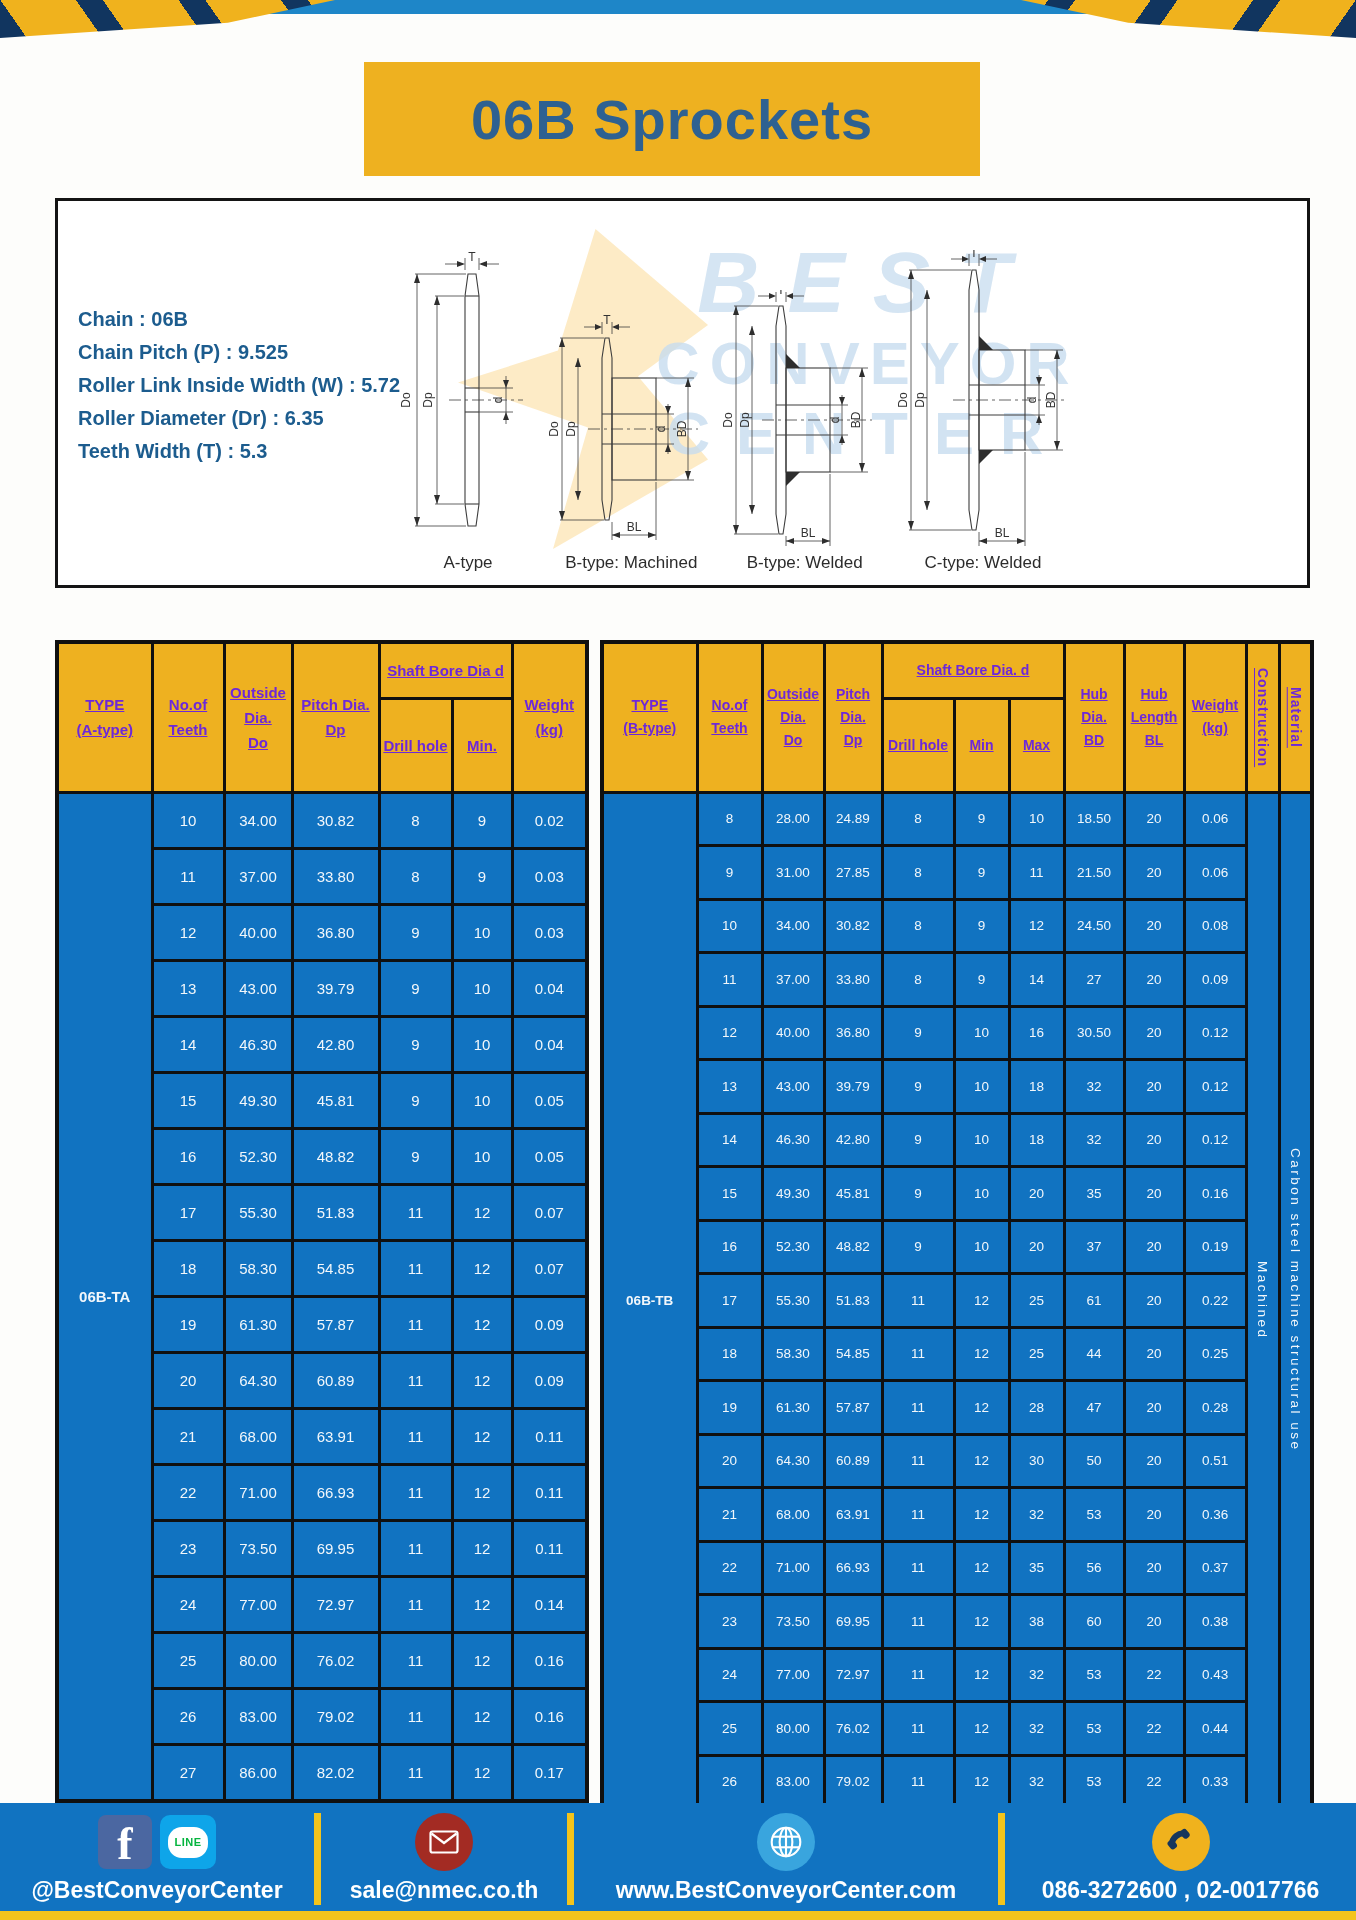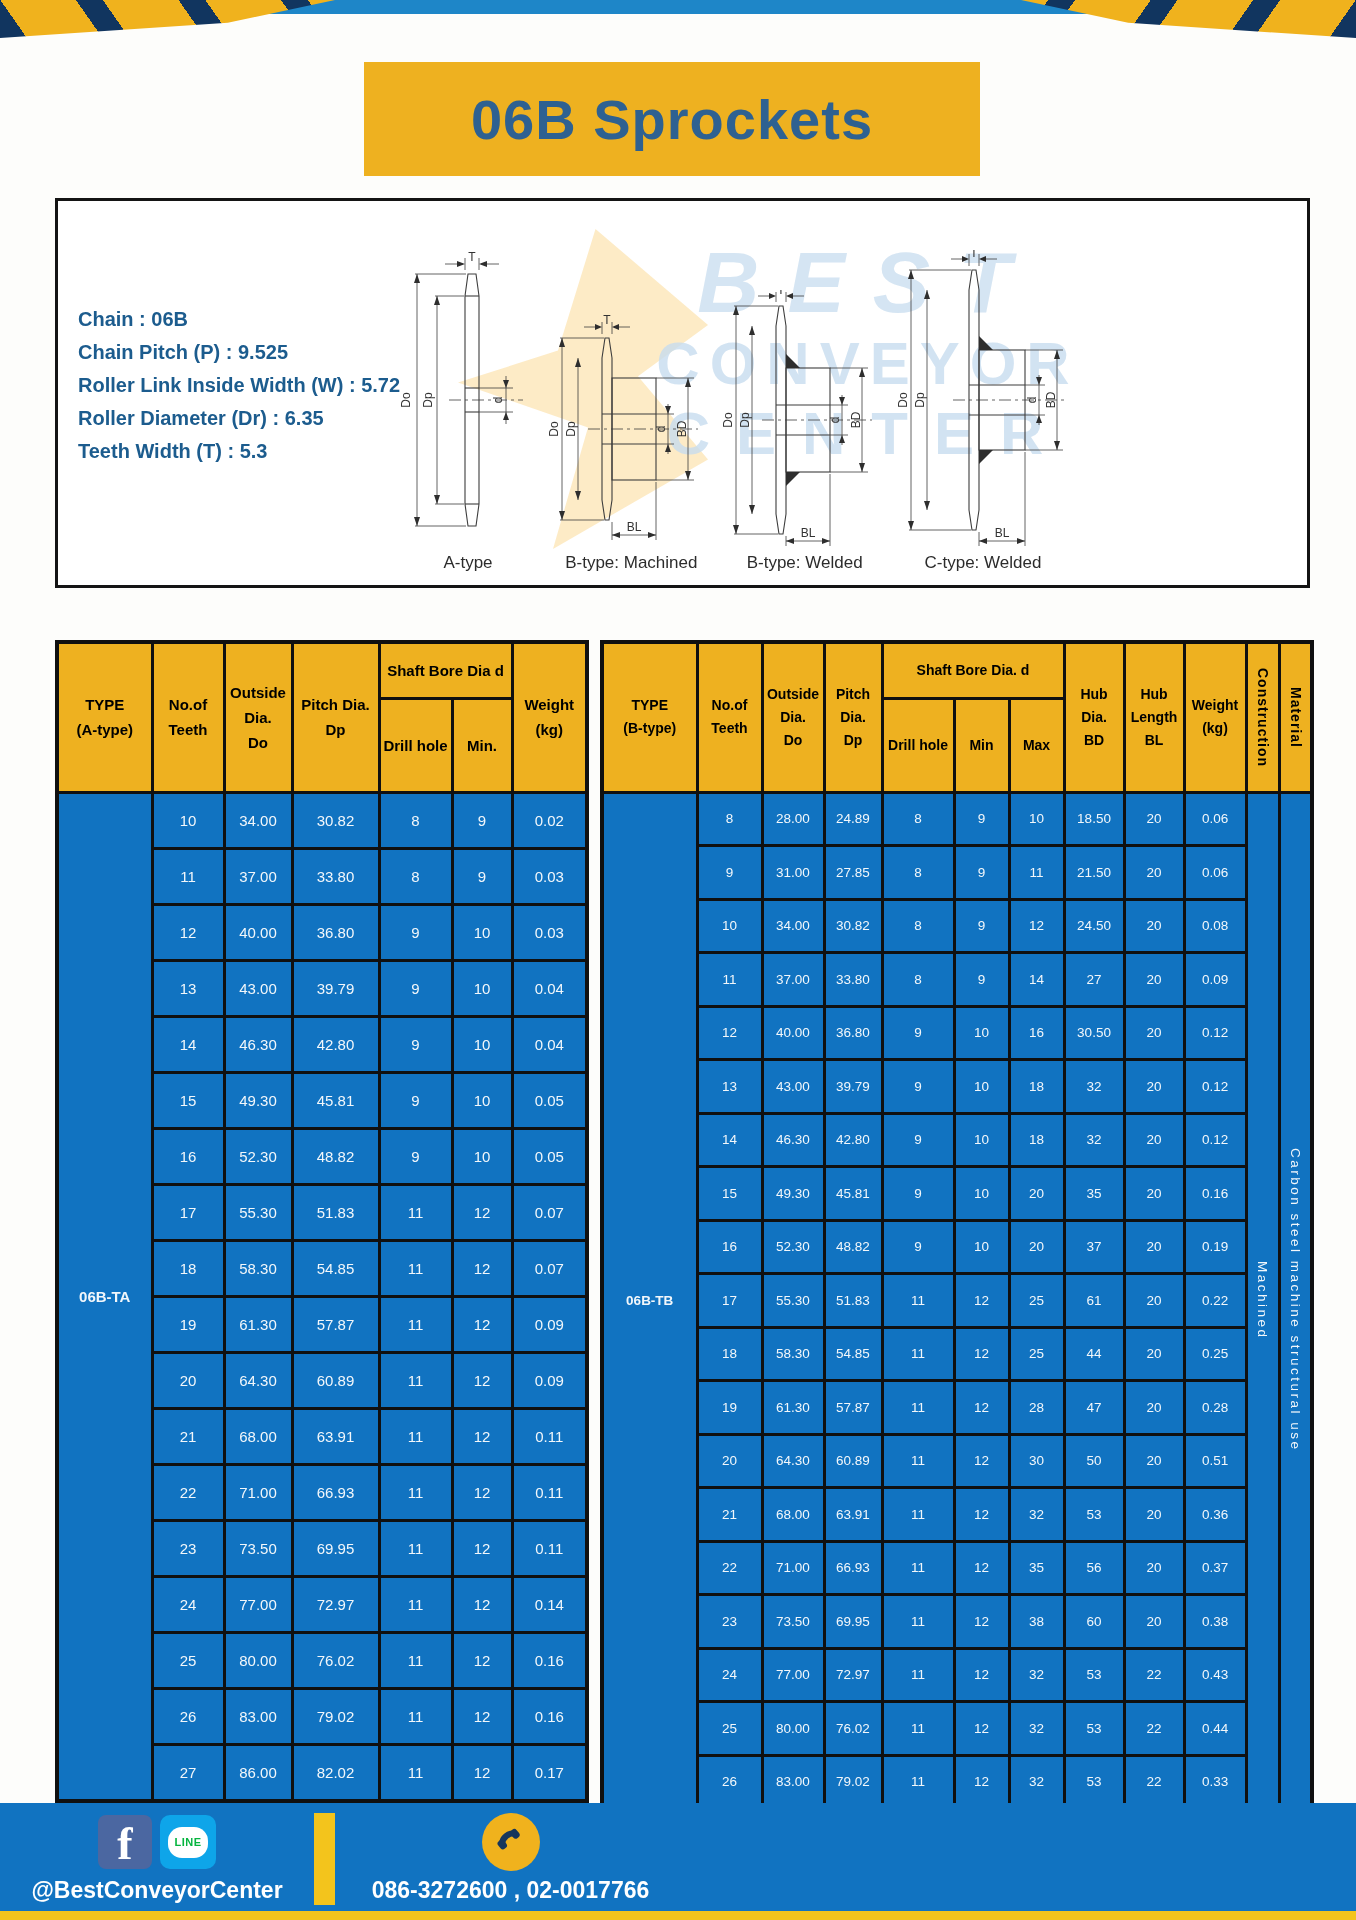"Shaft Bore Dia d" th { color: #000000 -> #6d28d9; text-decoration: none -> underline }
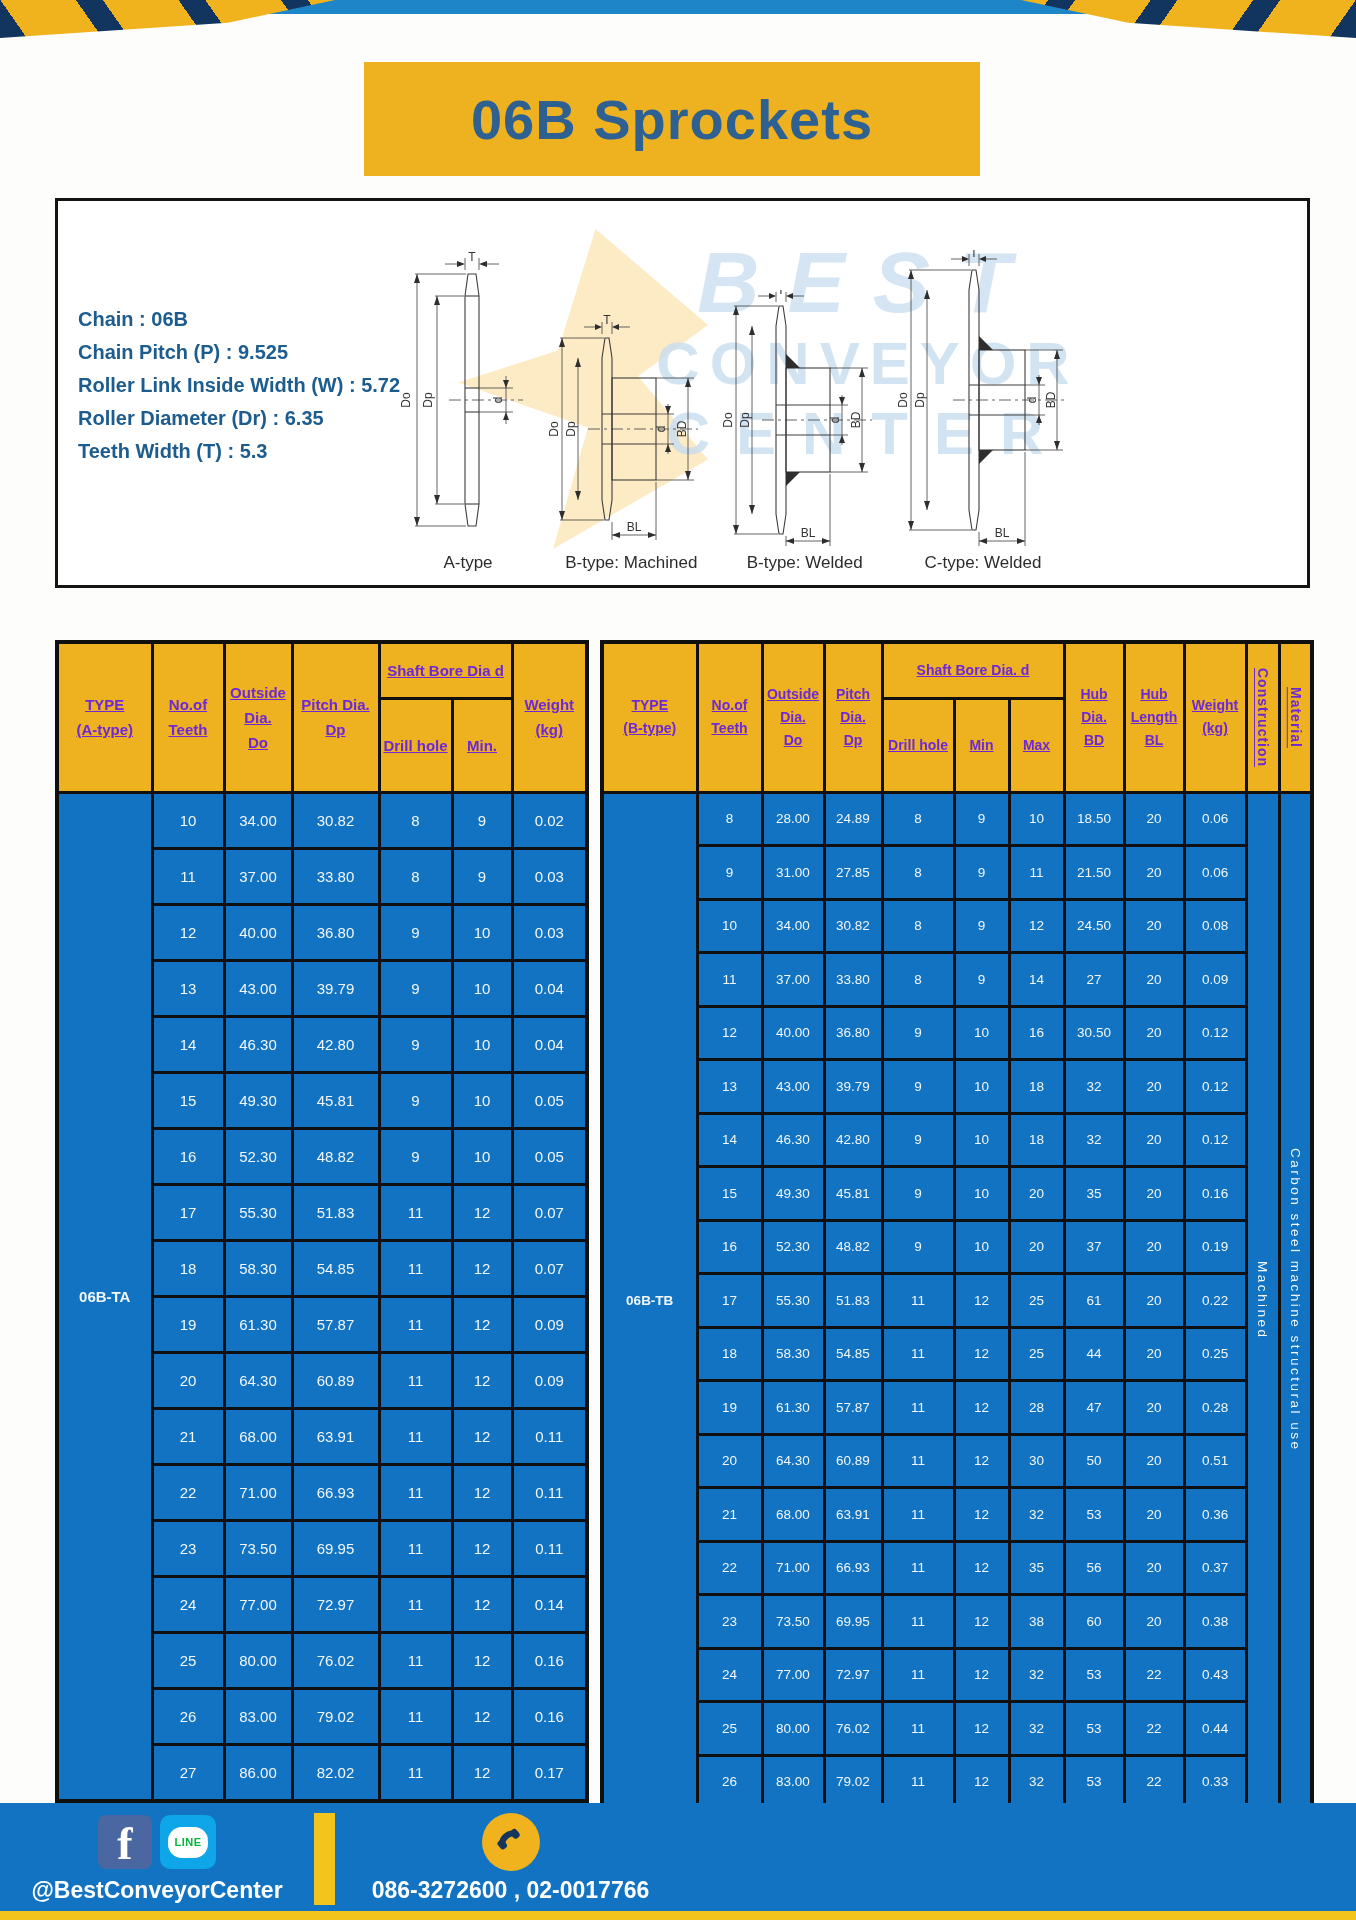"sale@nmec.co.th" div.f-sec { html: none -> <div> <div> <div> <svg> <rect></rect> <path></path> </svg> </div> </div> <div>sale@nmec.co.th</div> </div> }
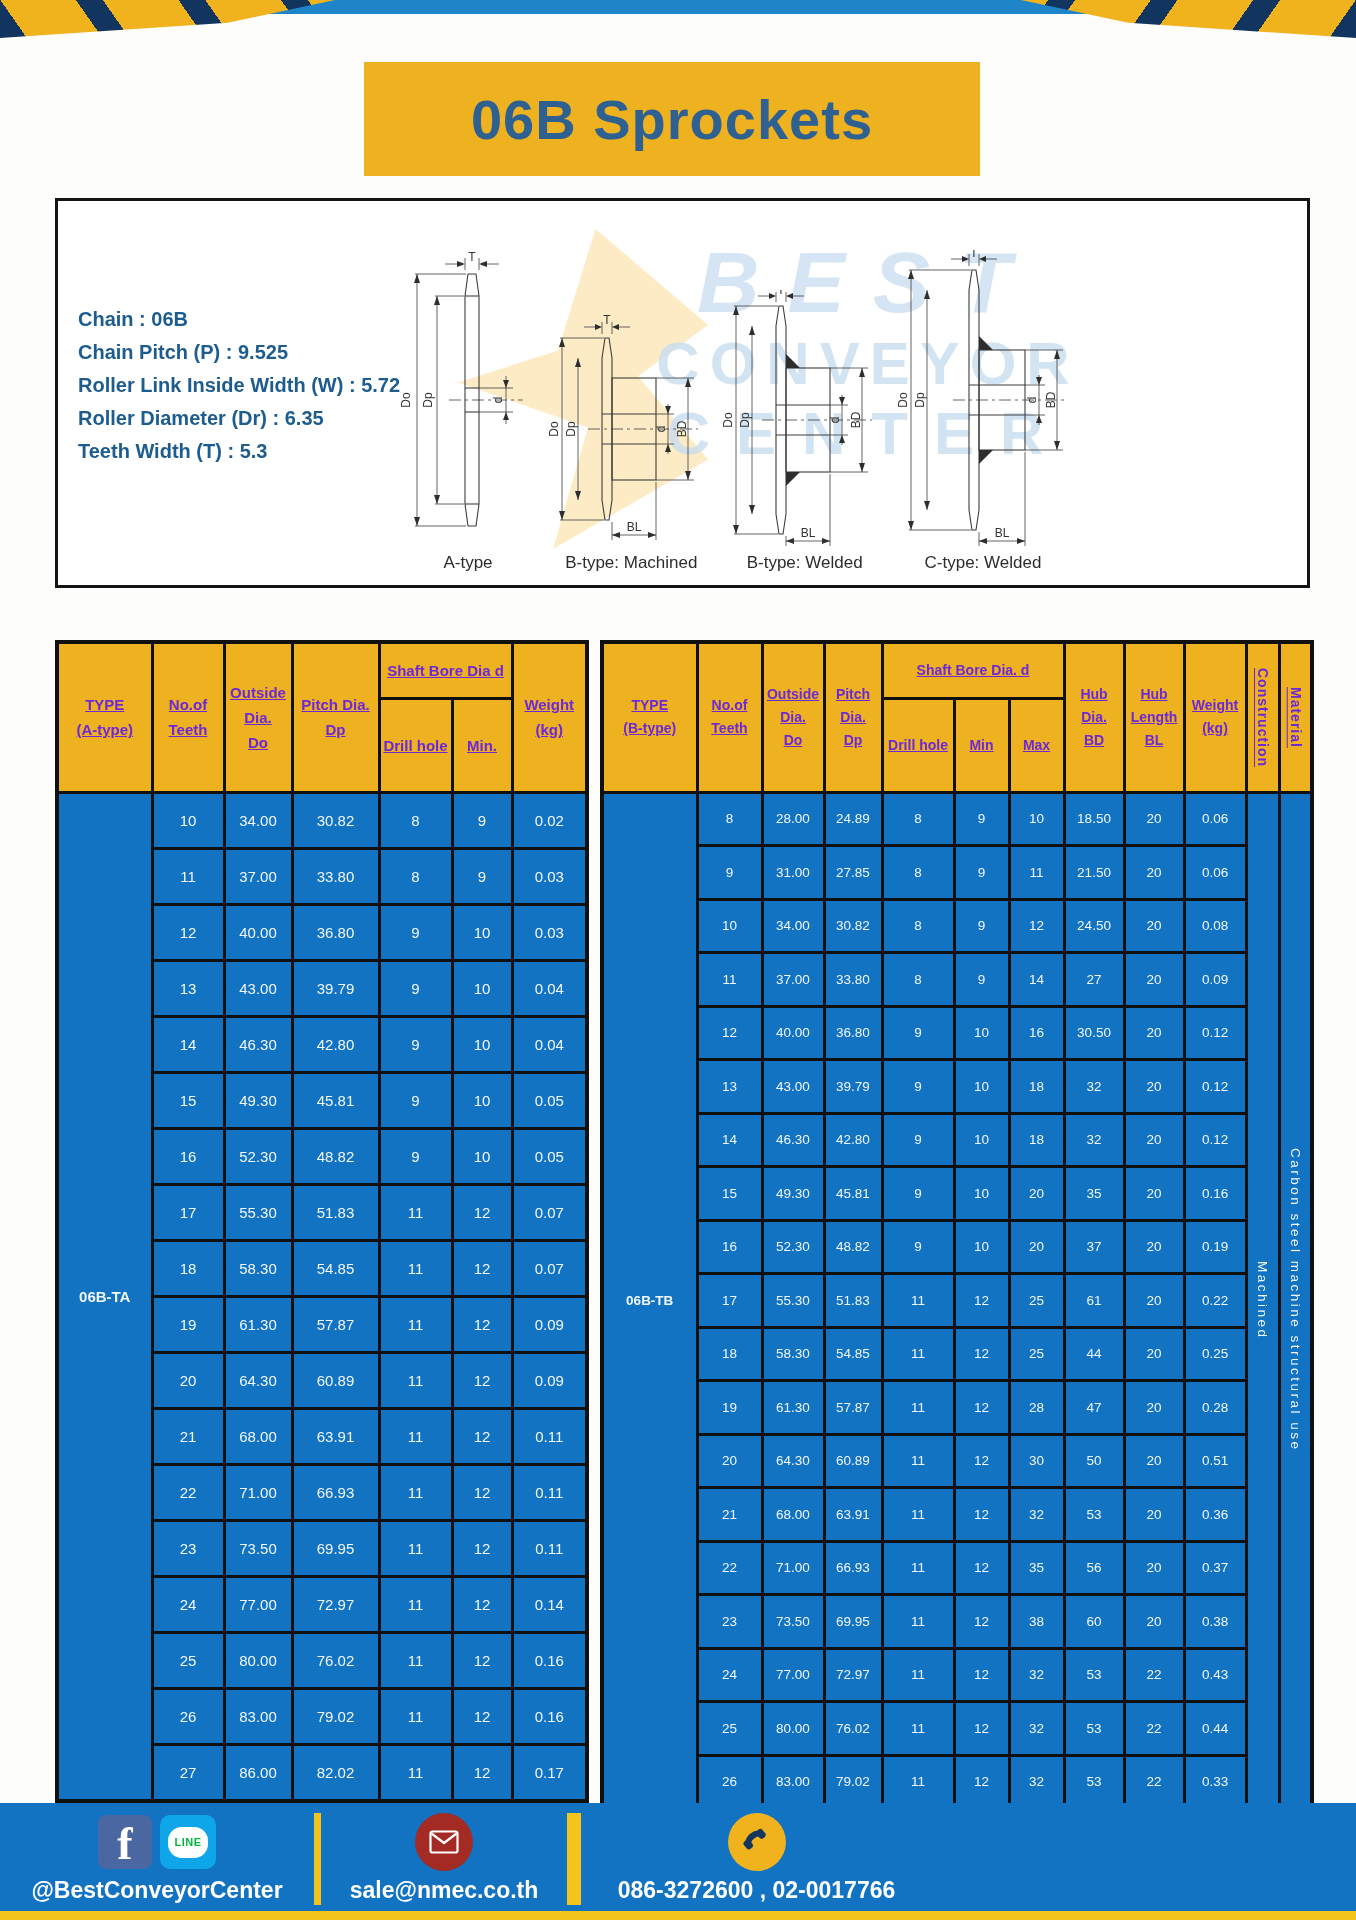"www.BestConveyorCenter.com" div.f-sec { html: none -> <div> <div> <div> <svg> <g> <circle></circle> <ellipse></ellipse> <line></line> <line></line> <line></line> </g> </svg> </div> </div> <div>www.BestConveyorCenter.com</div> </div> }
